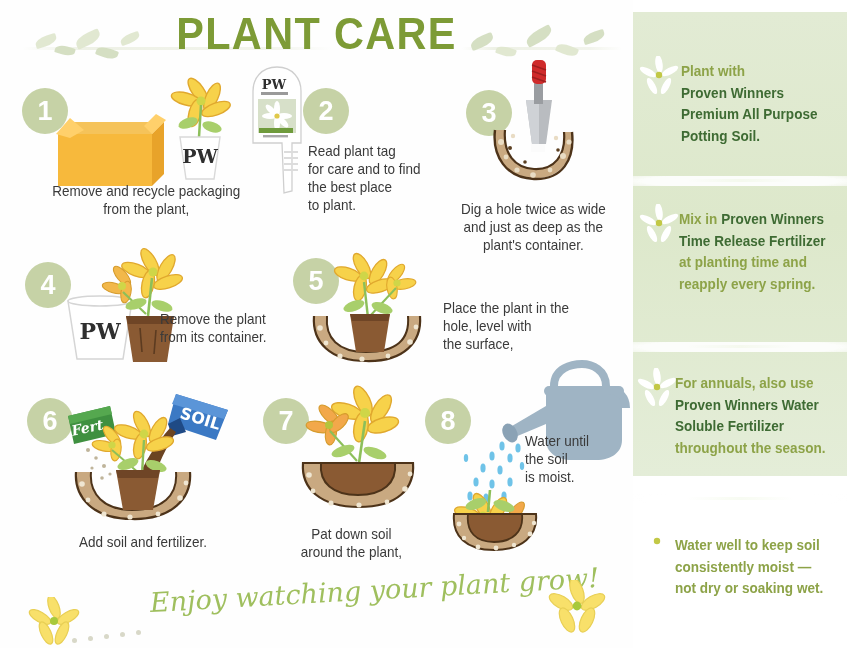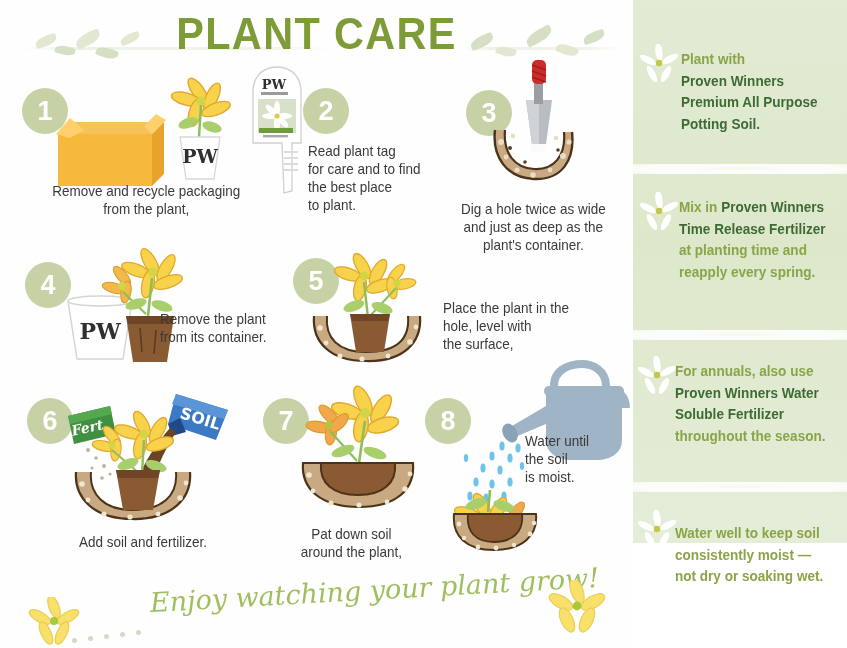"Plant with" #side { height: 543px -> 464px; top: 0 -> 12px }
